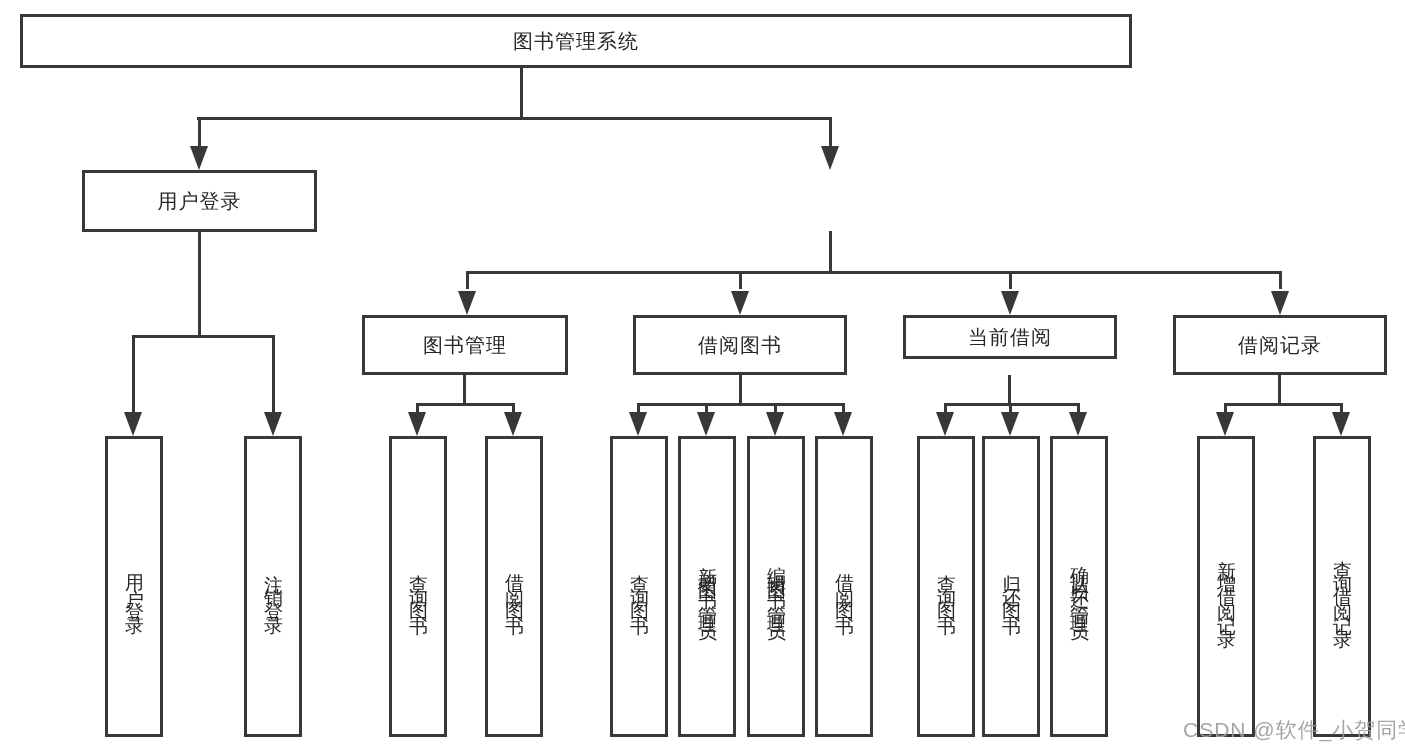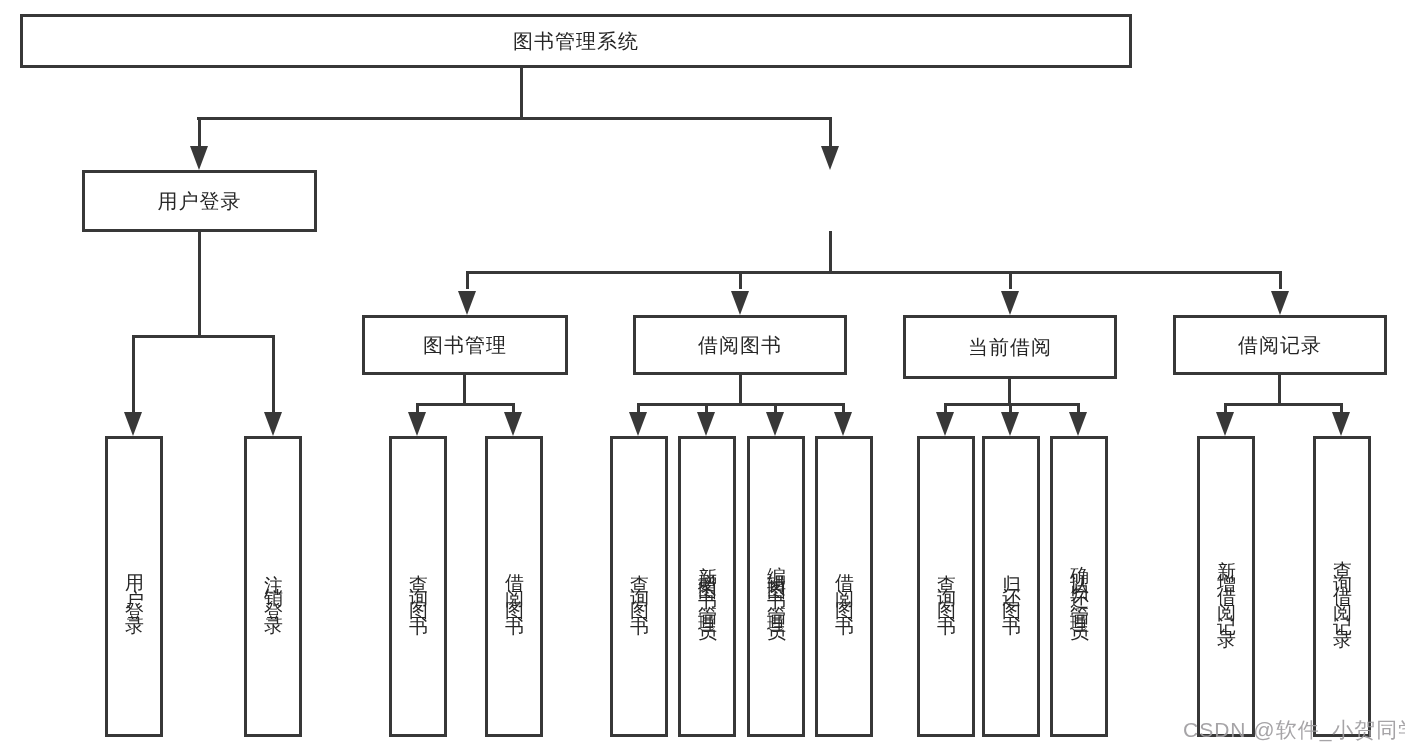"当前借阅" div.node { height: 64px -> 44px }
